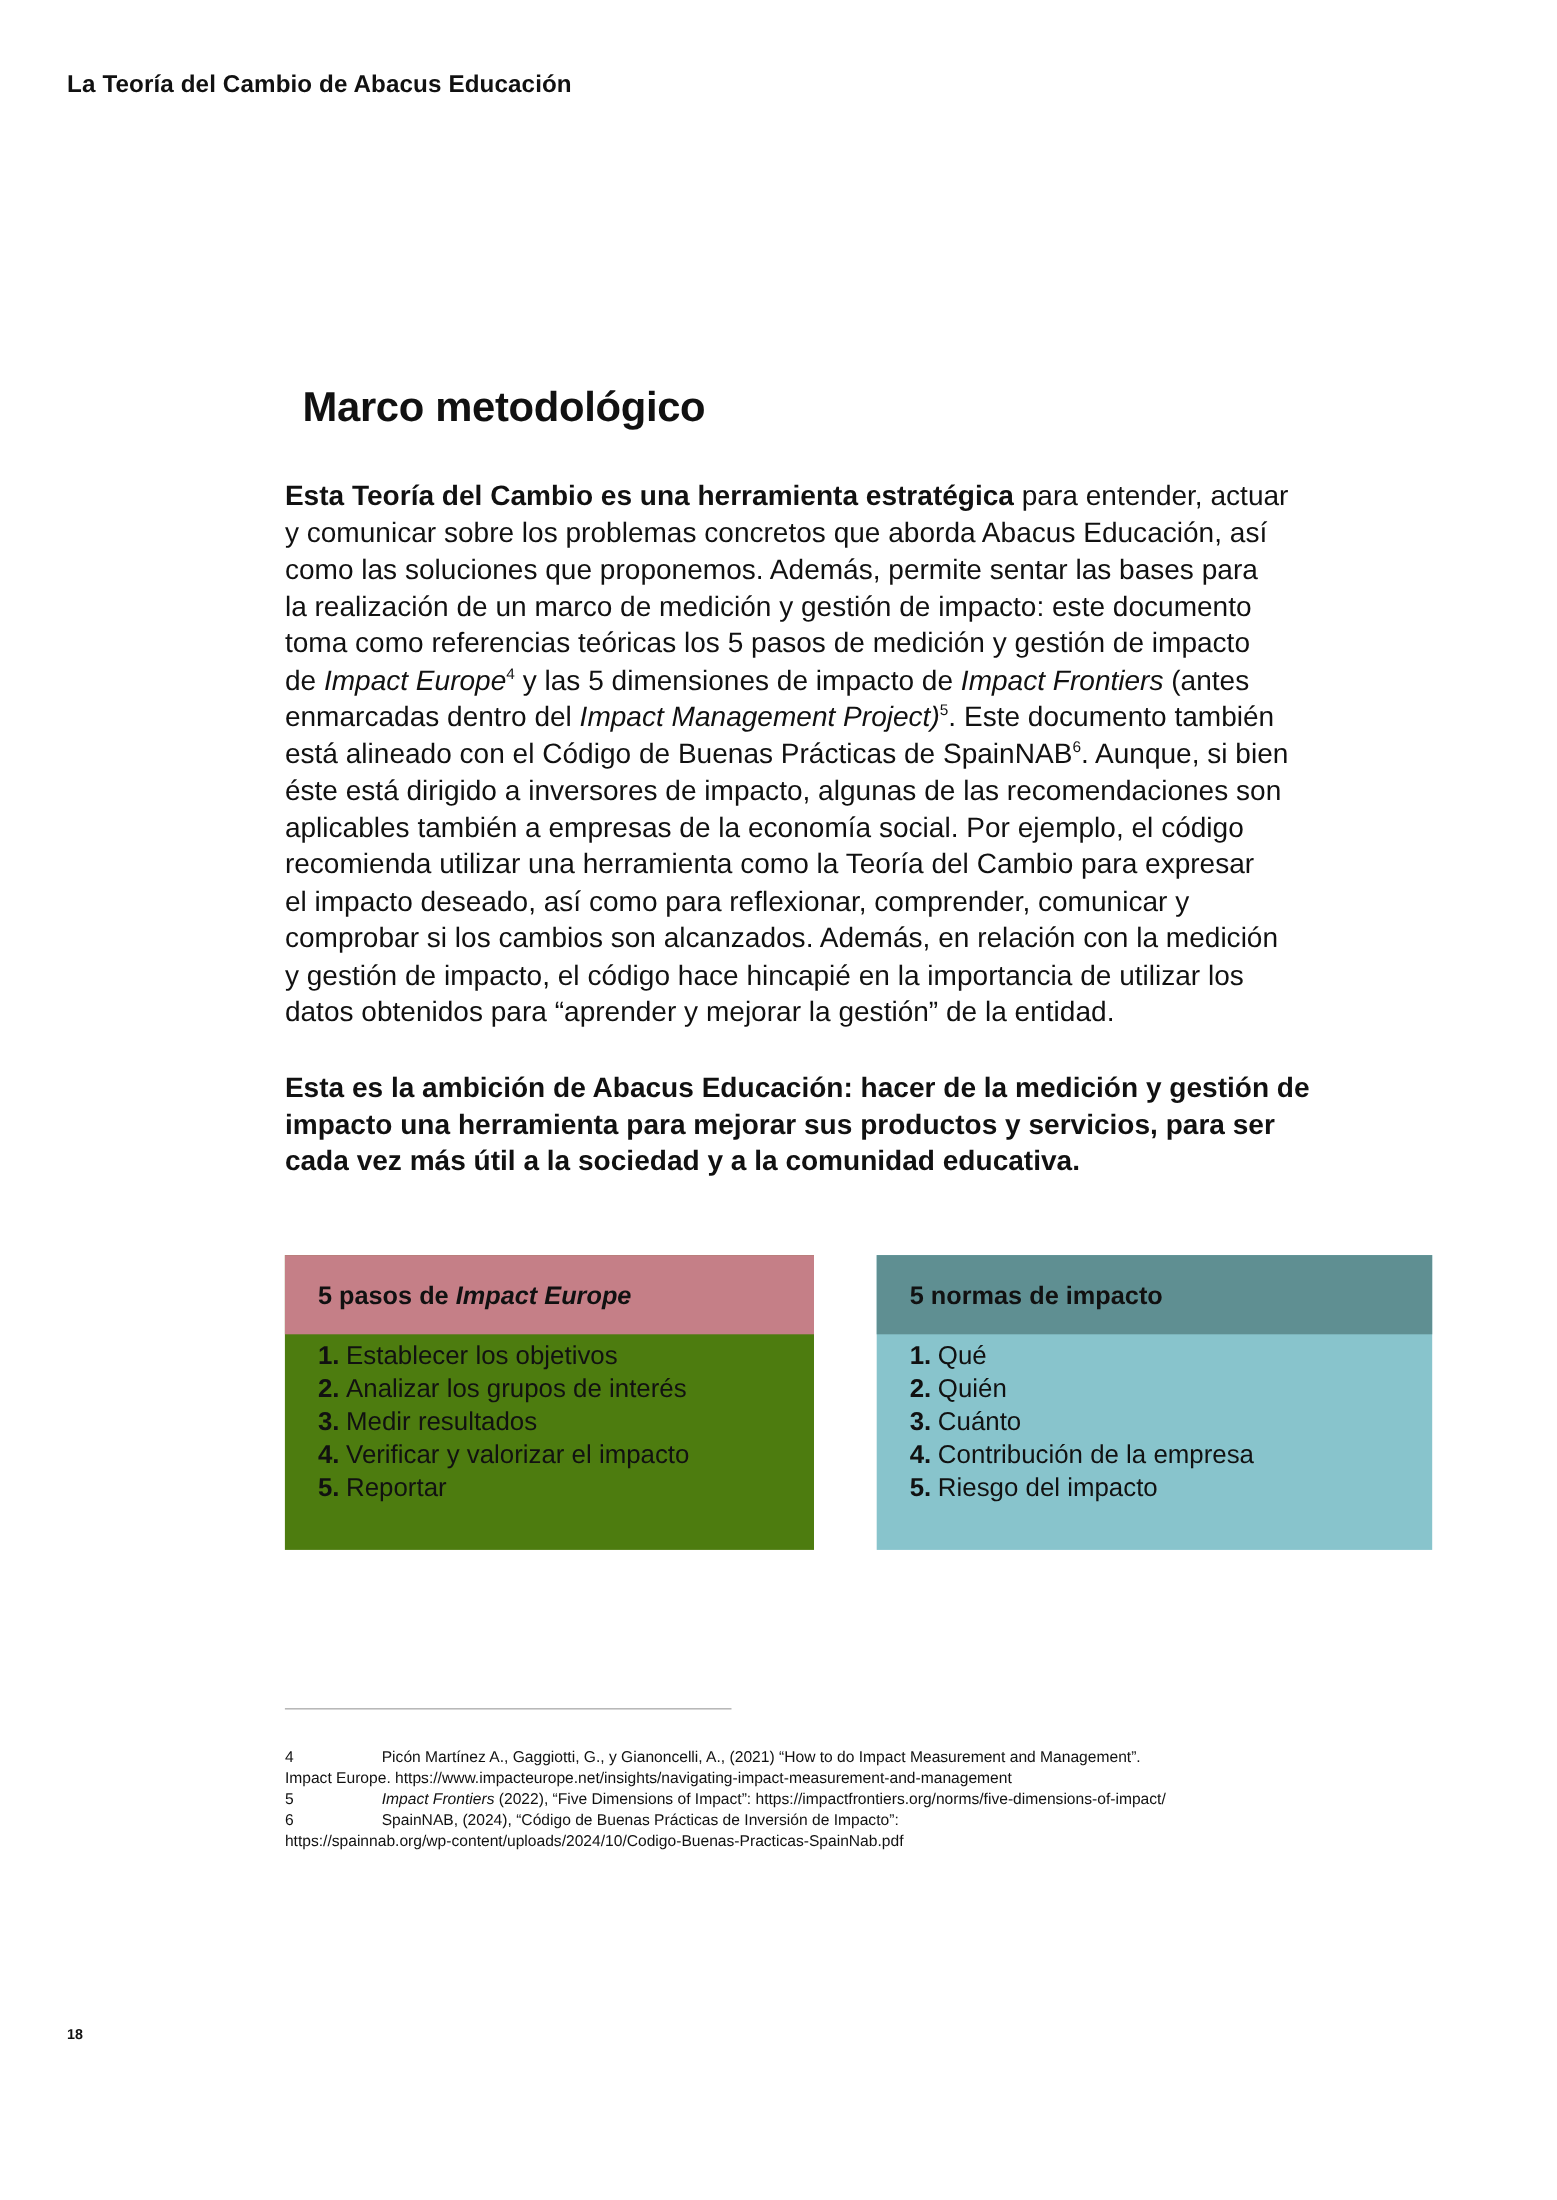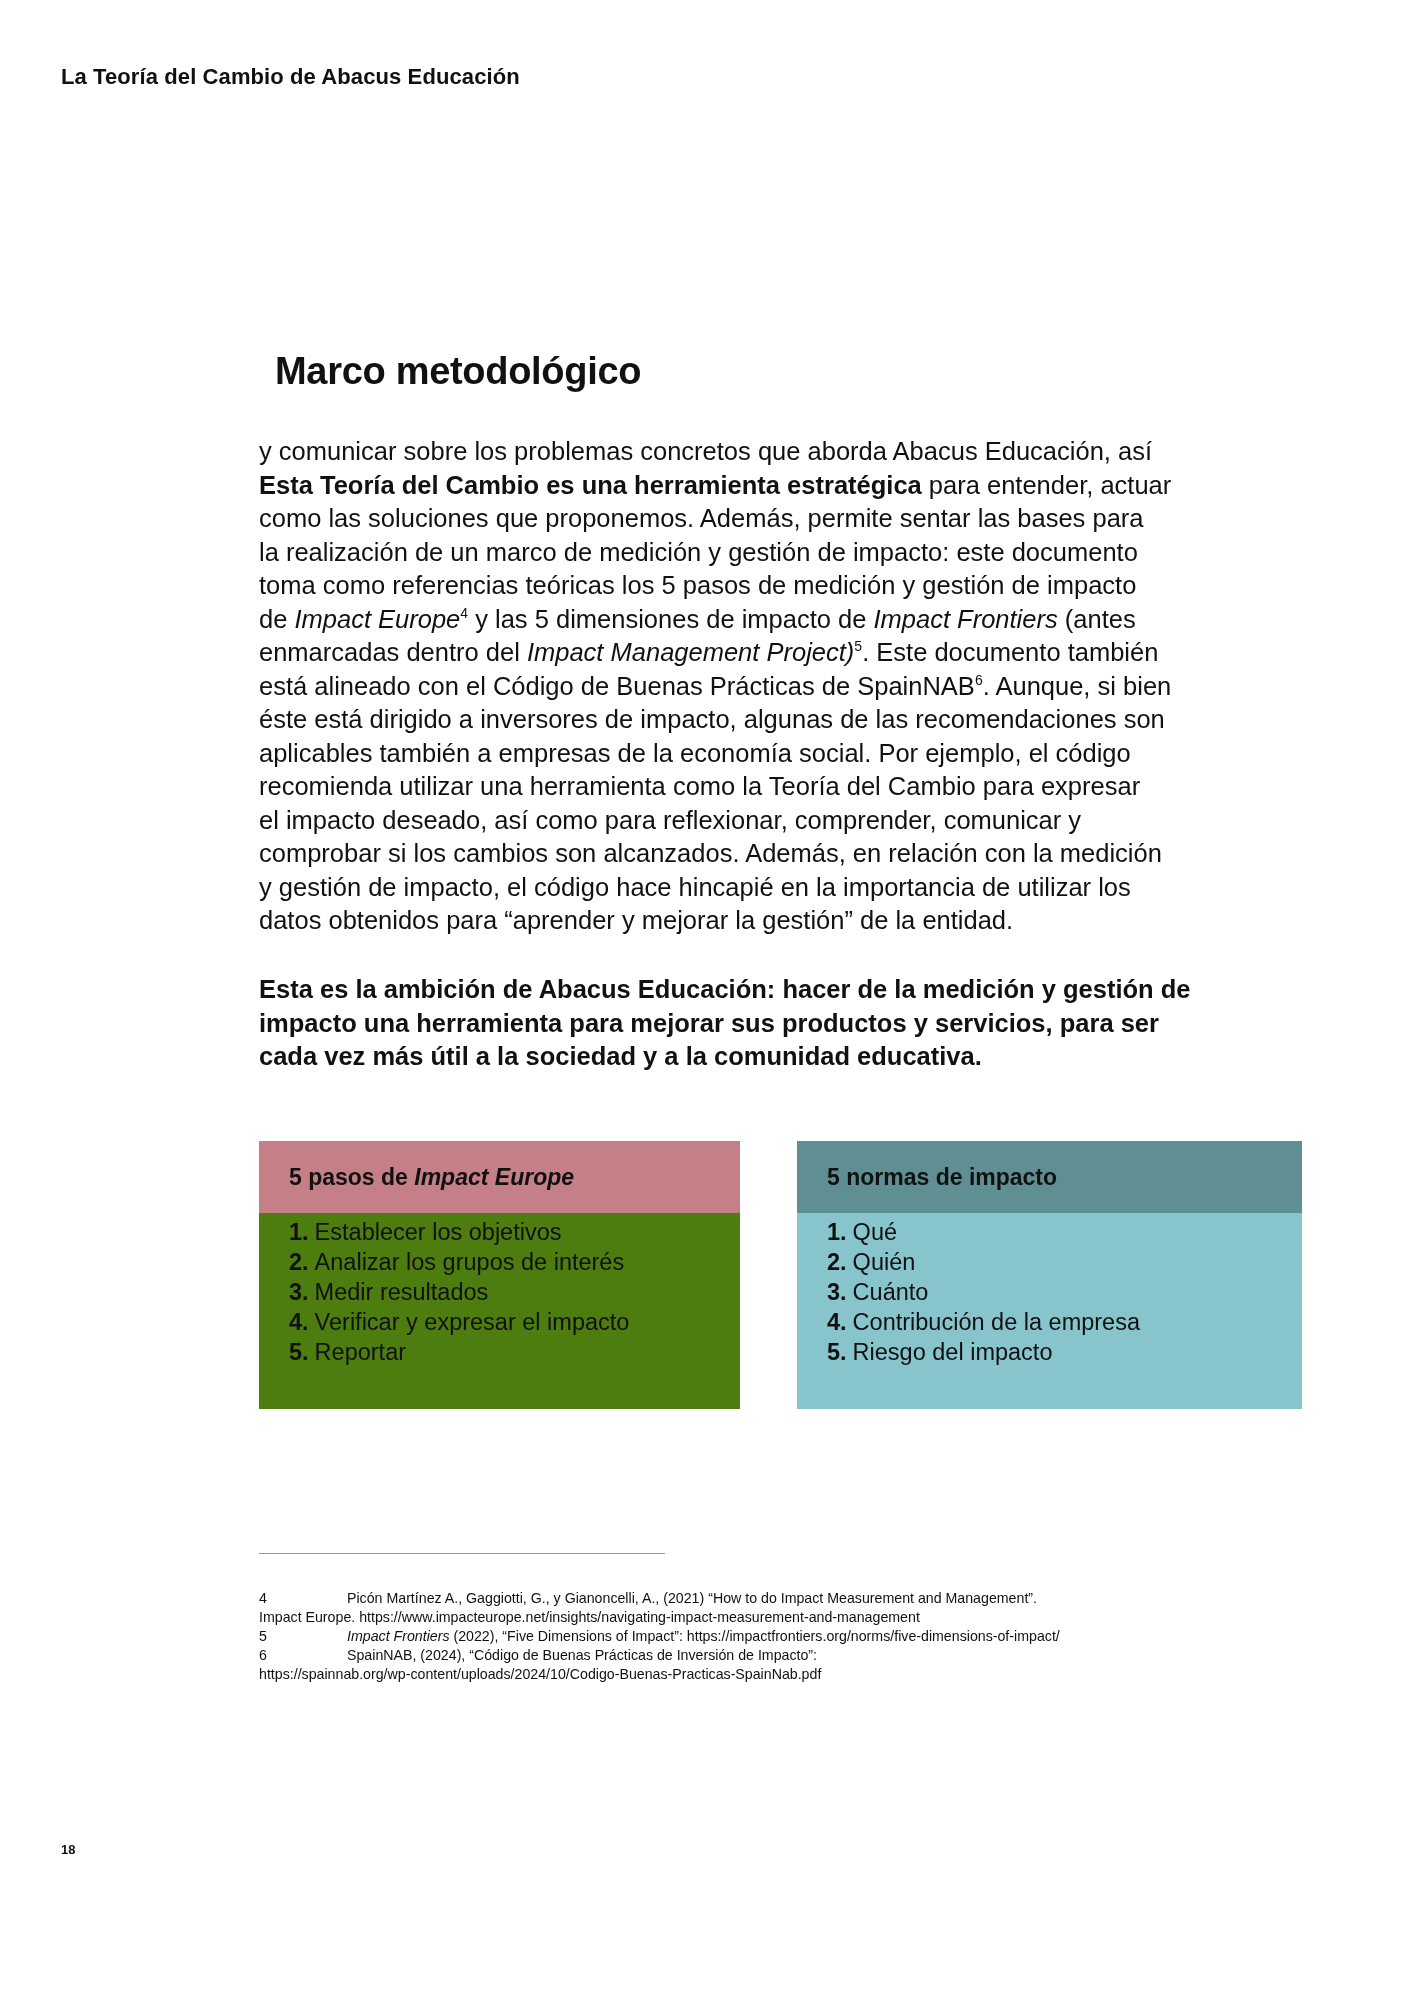"y comunicar sobre los problemas" span.line { order: before "Esta Teoría del Cambio es" -> after "Esta Teoría del Cambio es" }
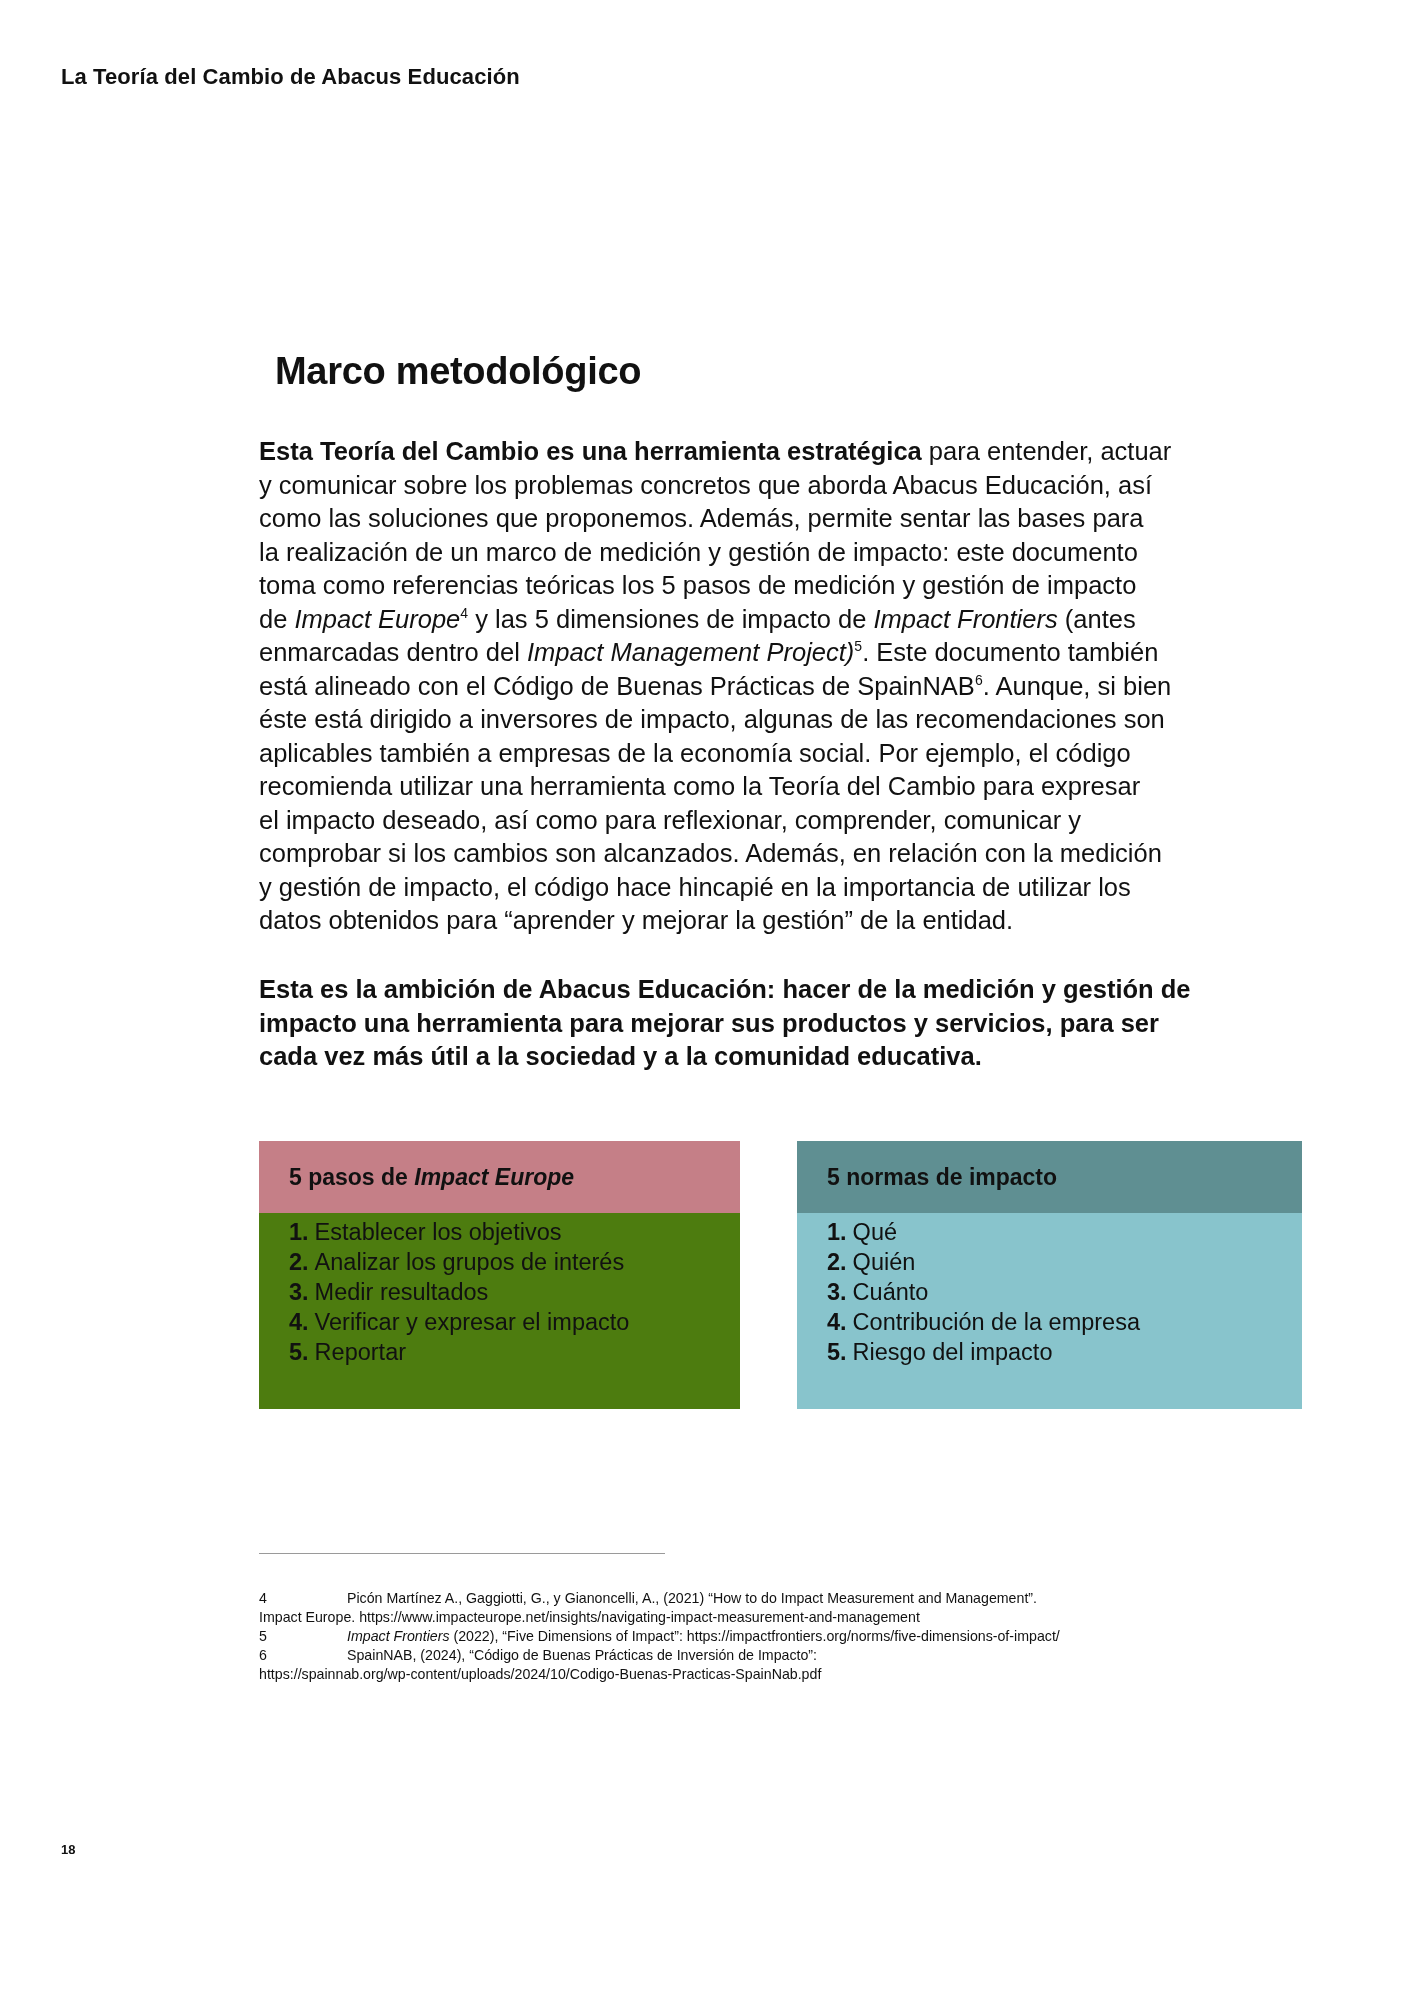"Verificar y expresar el impacto" span { text: expresar -> valorizar }
